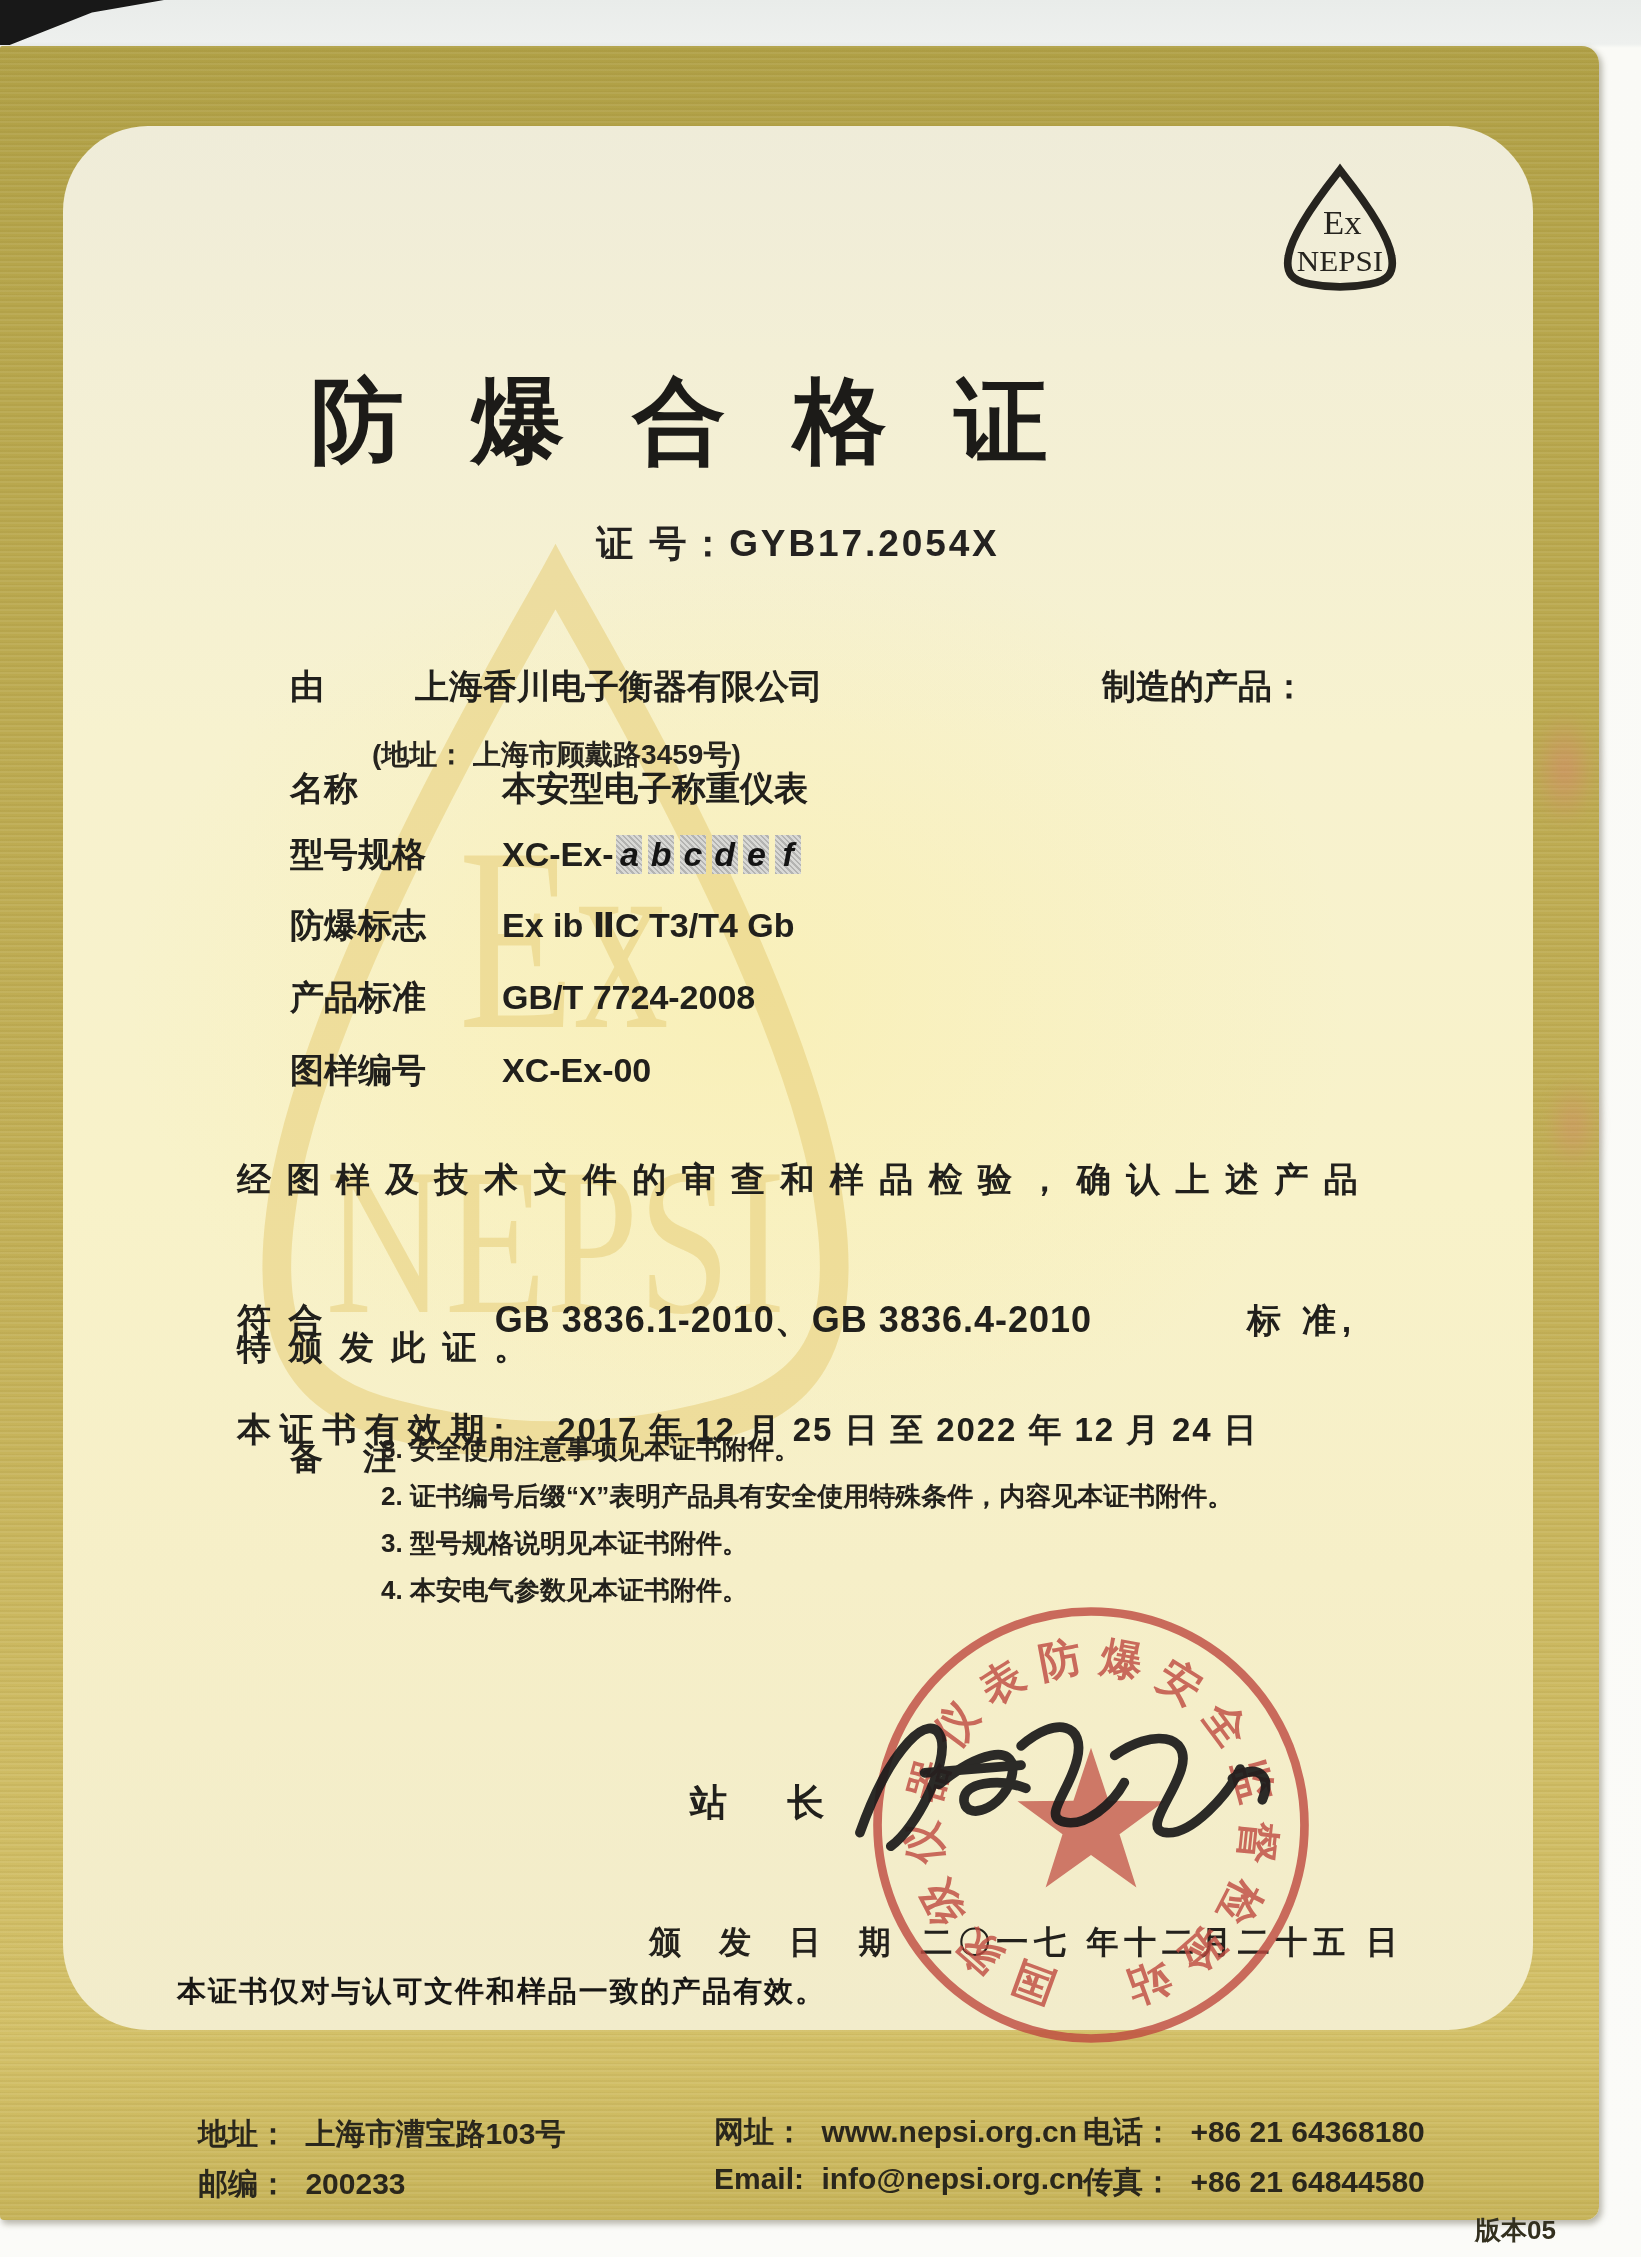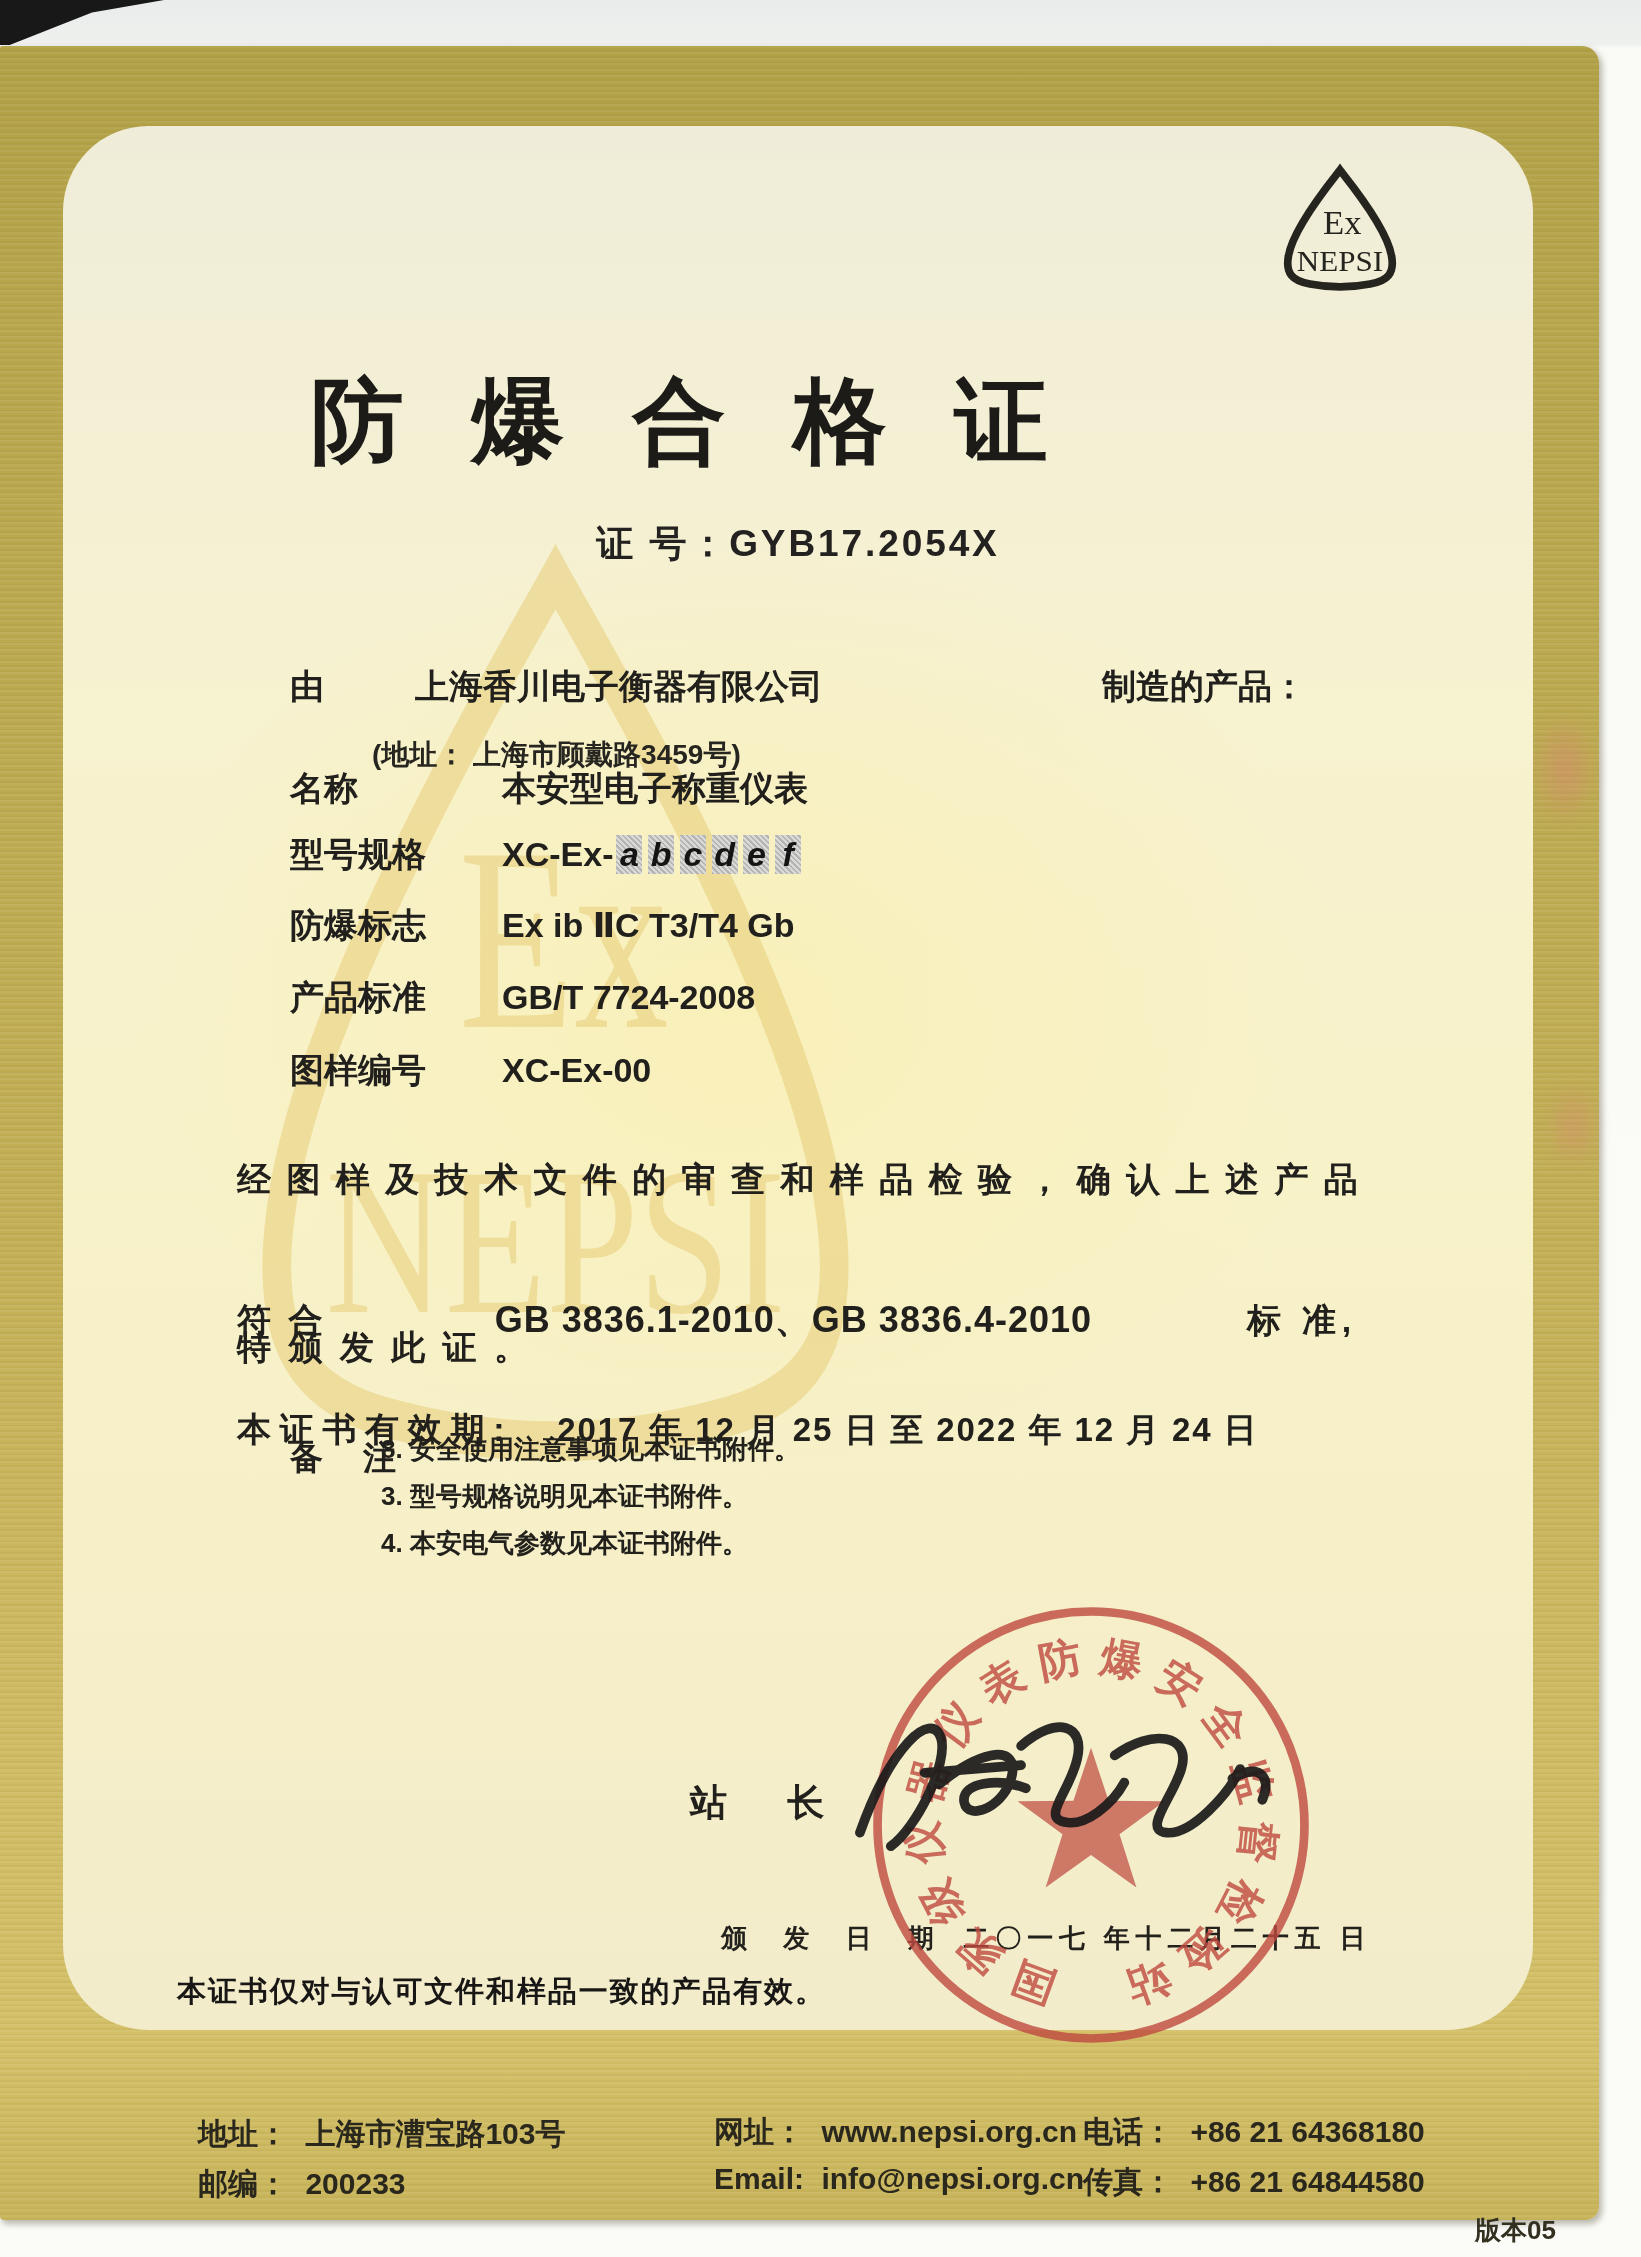"2. 证书编号后缀“X”表明产品具有安全使用特殊条件，内容见本证书附件。" li { html: none -> <li>2. 证书编号后缀“X”表明产品具有安全使用特殊条件，内容见本证书附件。</li> }
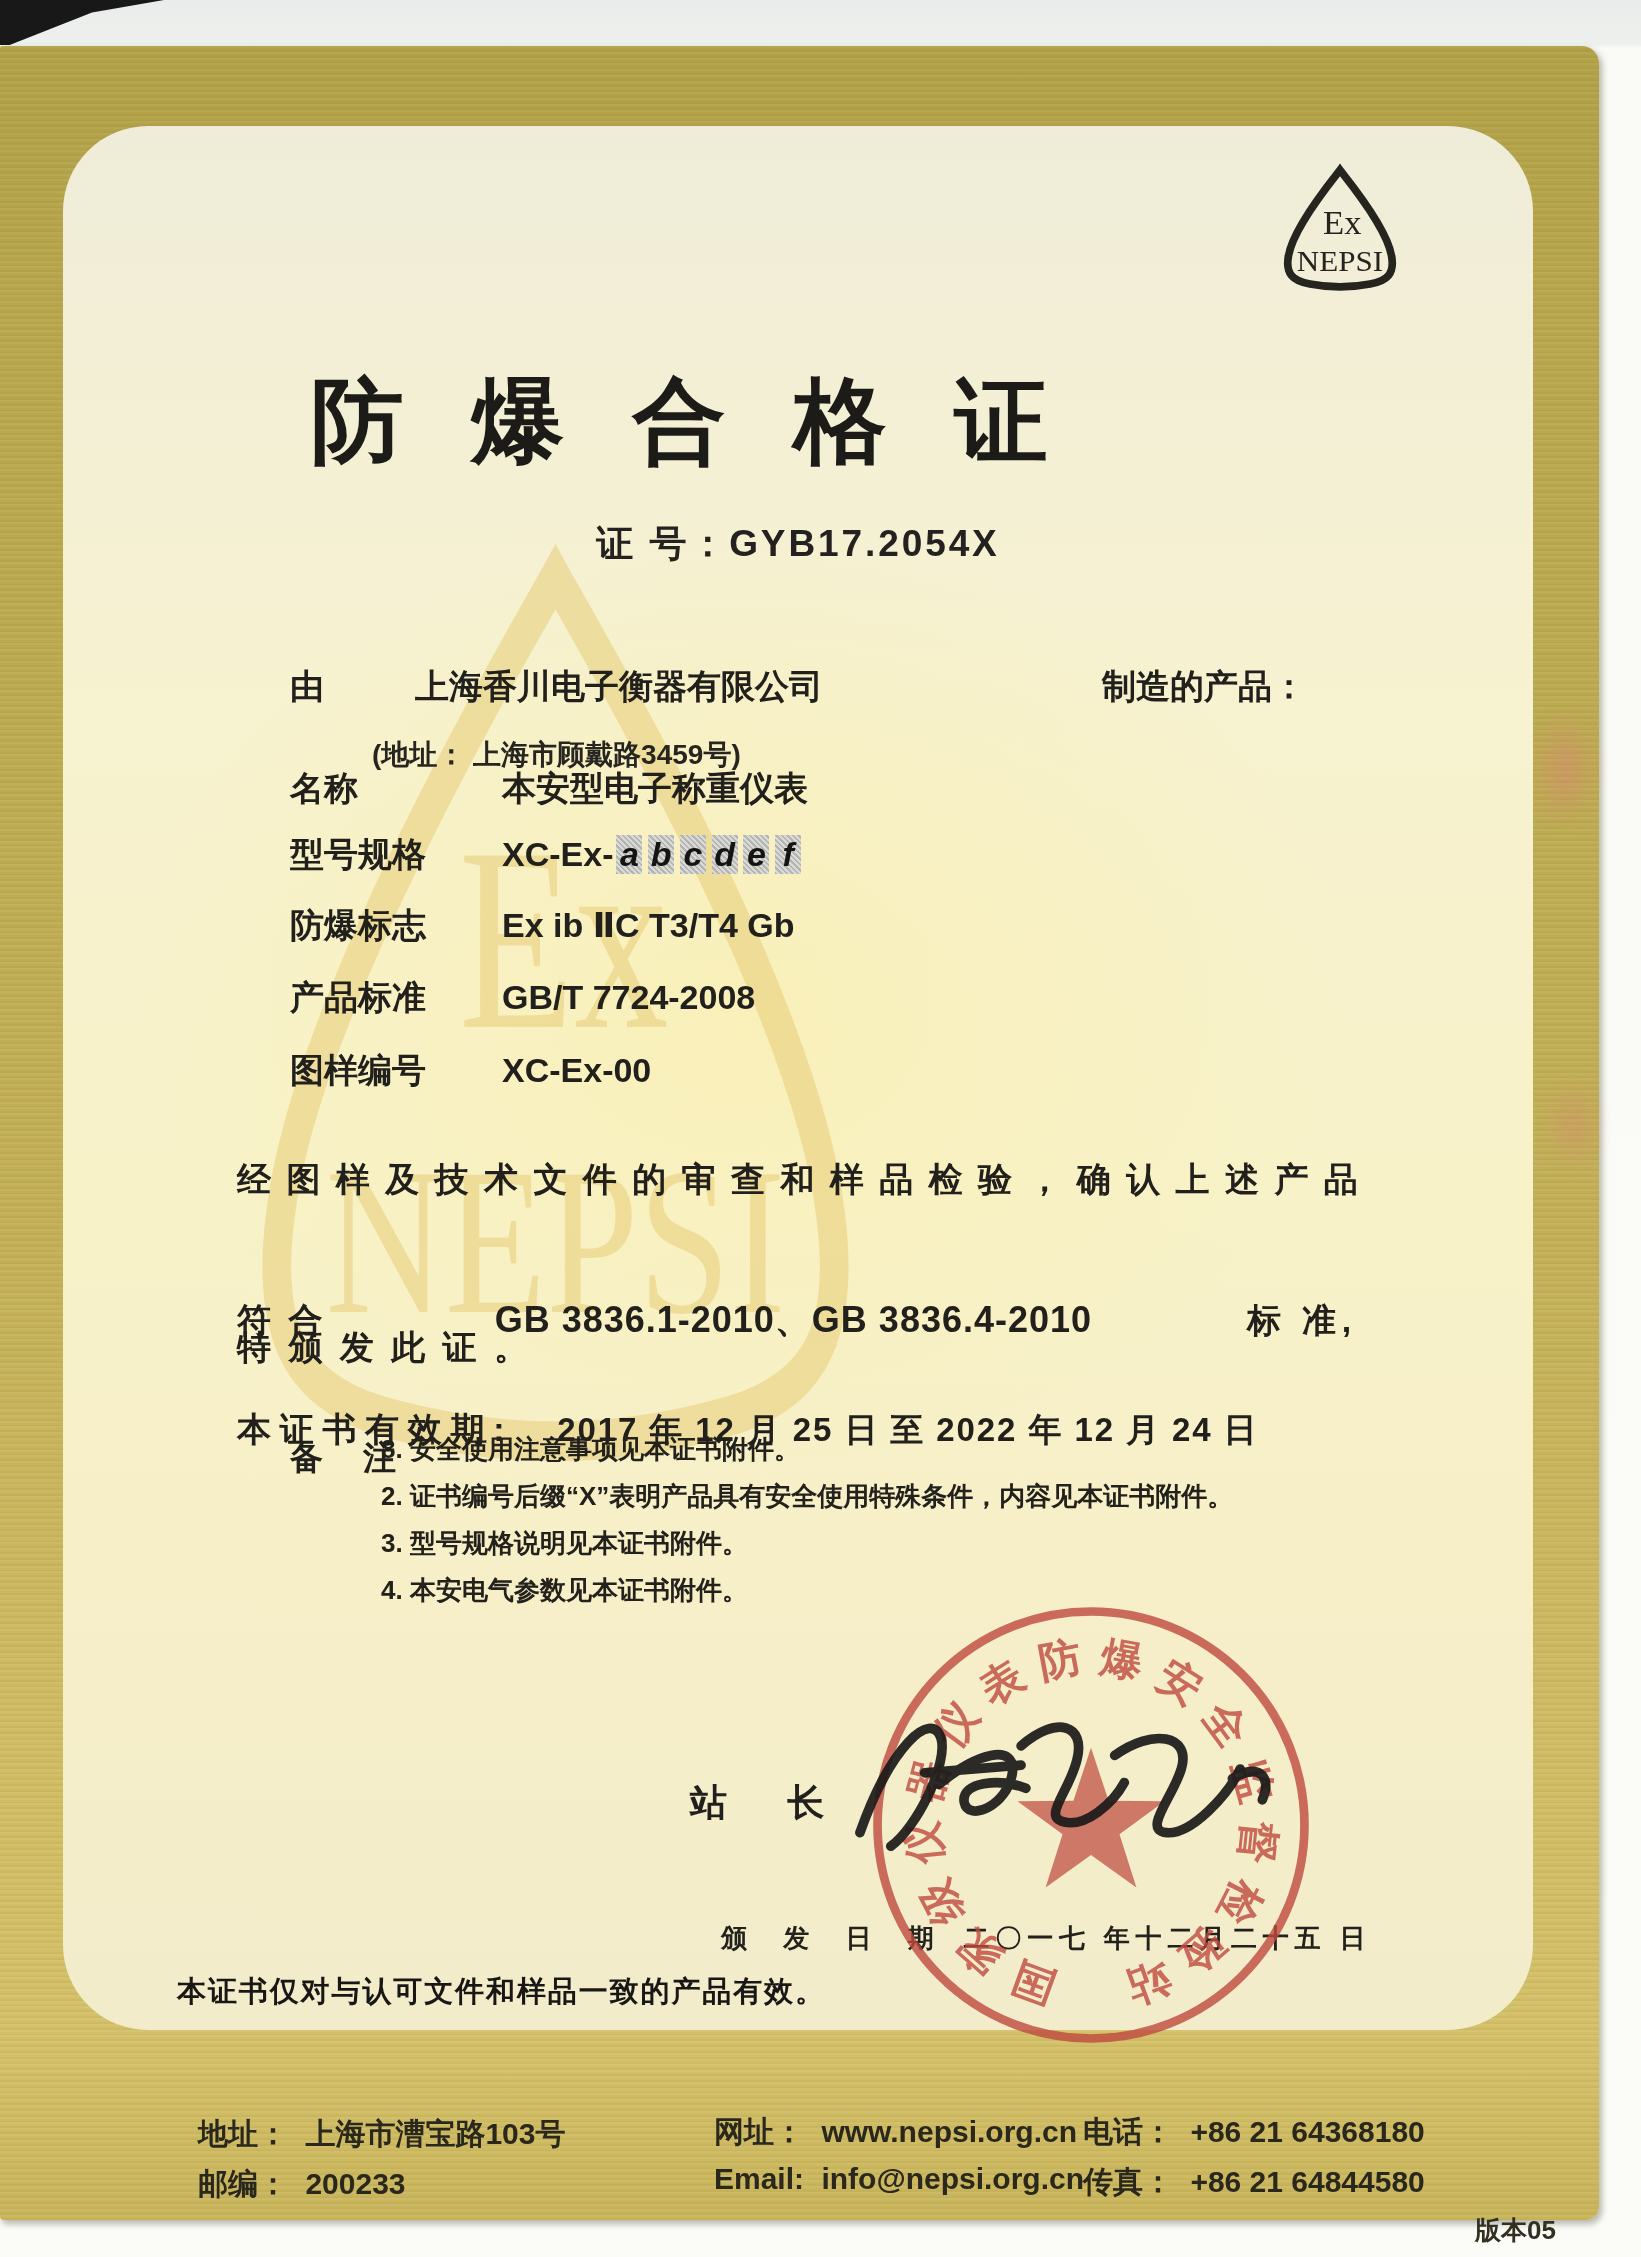"颁 发 日 期" .issue { font-size: 26px -> 32px; left: 721px -> 649px }
